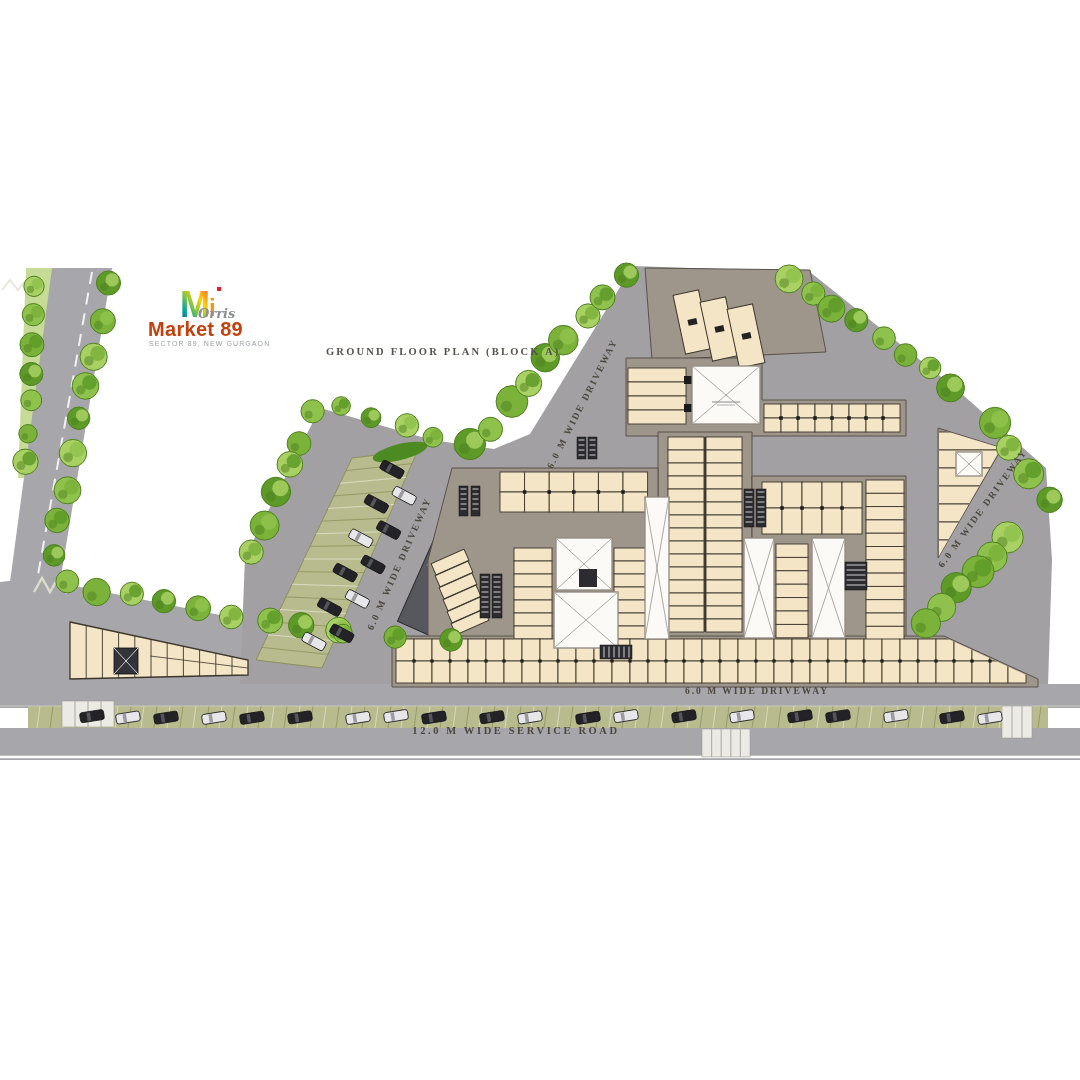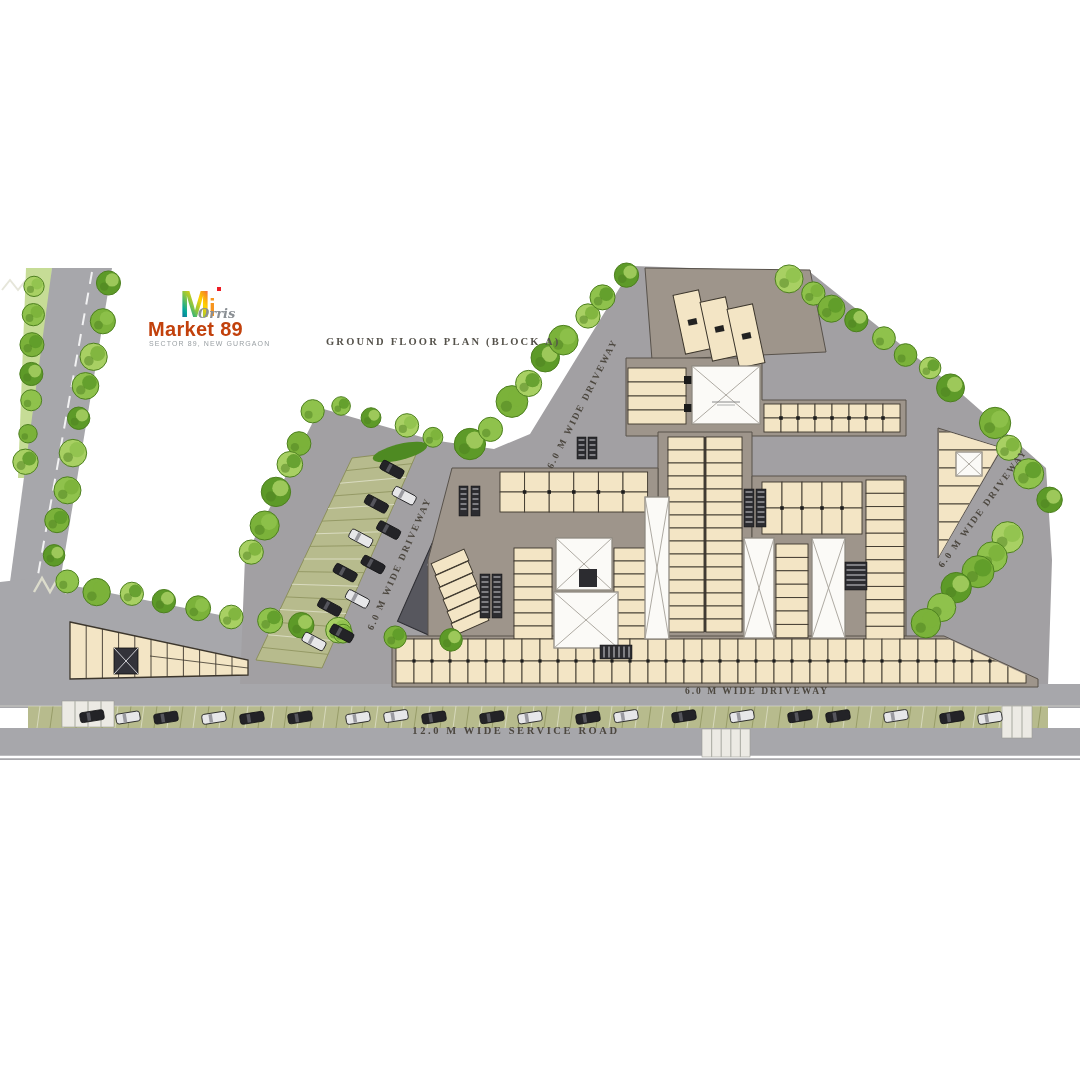"GROUND FLOOR PLAN (BLOCK A)" .plan-title { top: 336px -> 346px }
